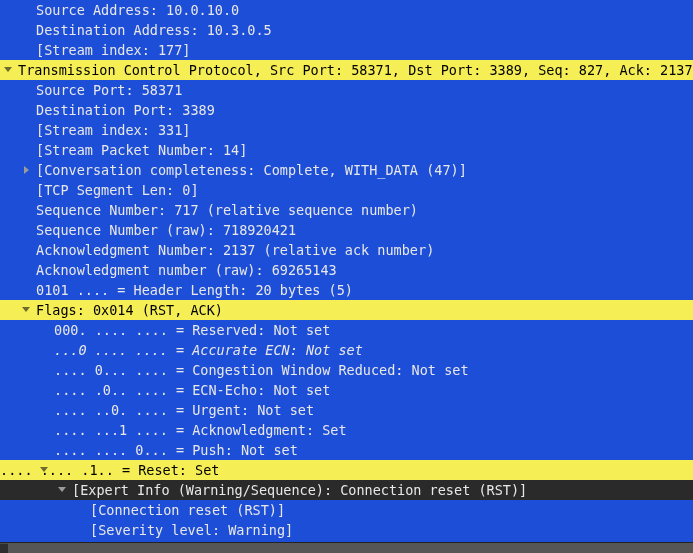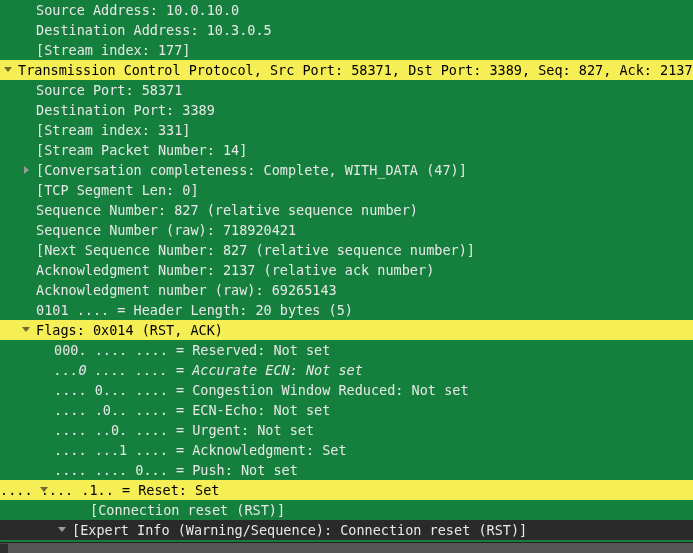"Source Address: 10.0.10.0" #pane { background: #15803d -> #1d4ed8 }
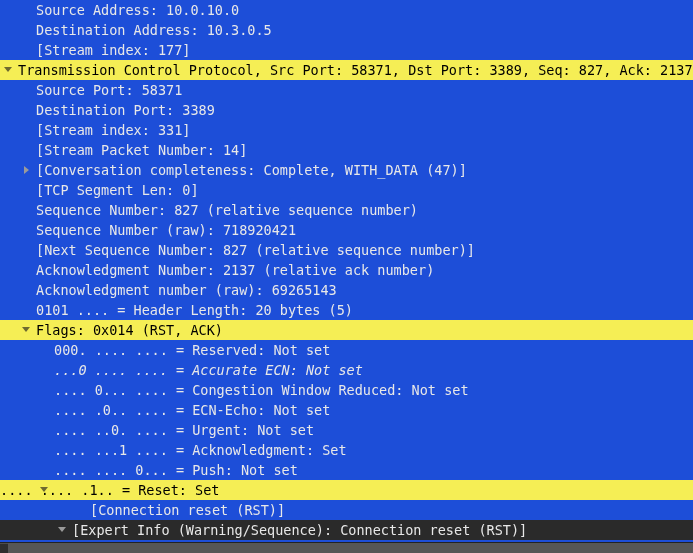"Sequence Number: 827 (relative sequence" span.label { text: 827 -> 717 }
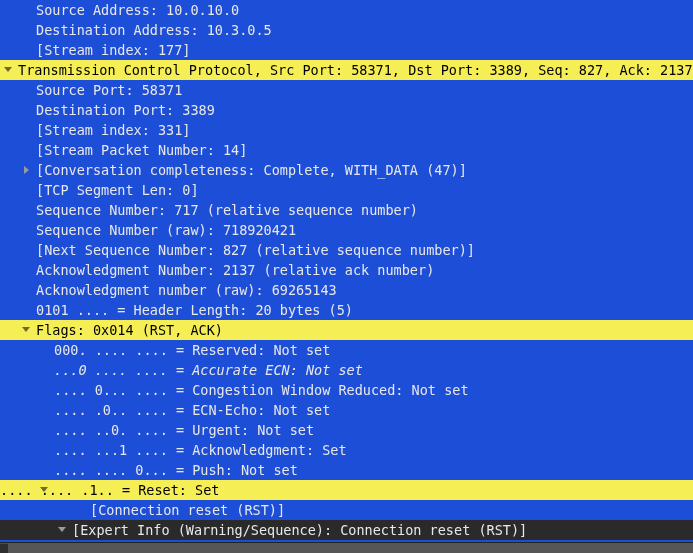"[Next Sequence Number: 827 (relative" div.row { html: <div><span>[Next Sequence Number: 827 (relative sequence number)]</span></div> -> none }
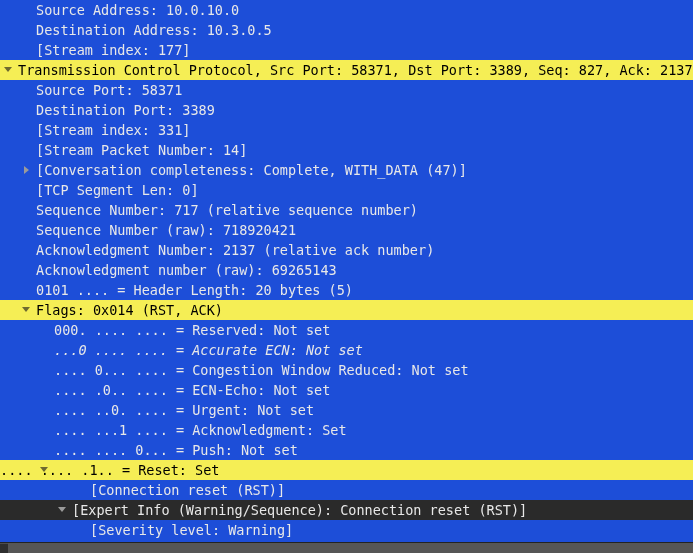"[Connection reset (RST)]" div.row { order: before "[Expert Info (Warning/Sequence):" -> after "[Expert Info (Warning/Sequence):" }
